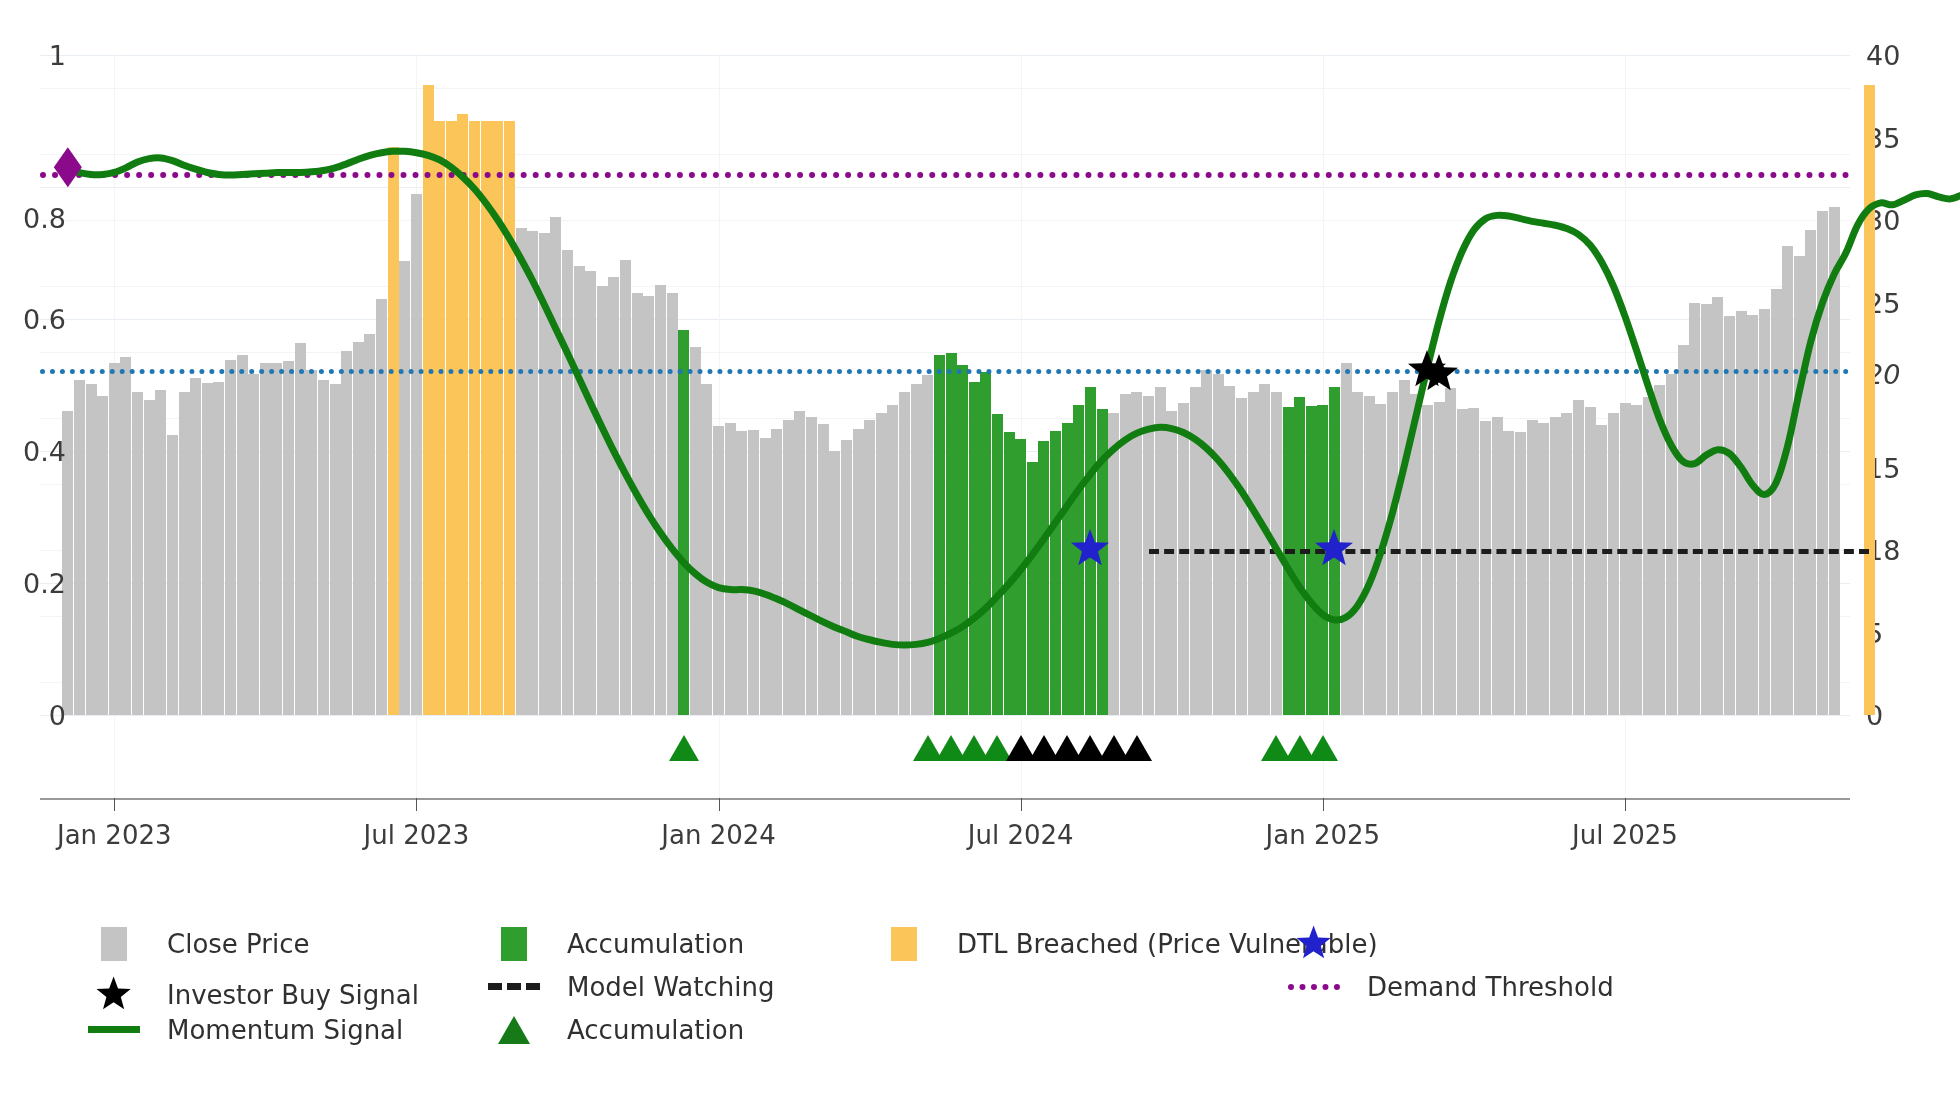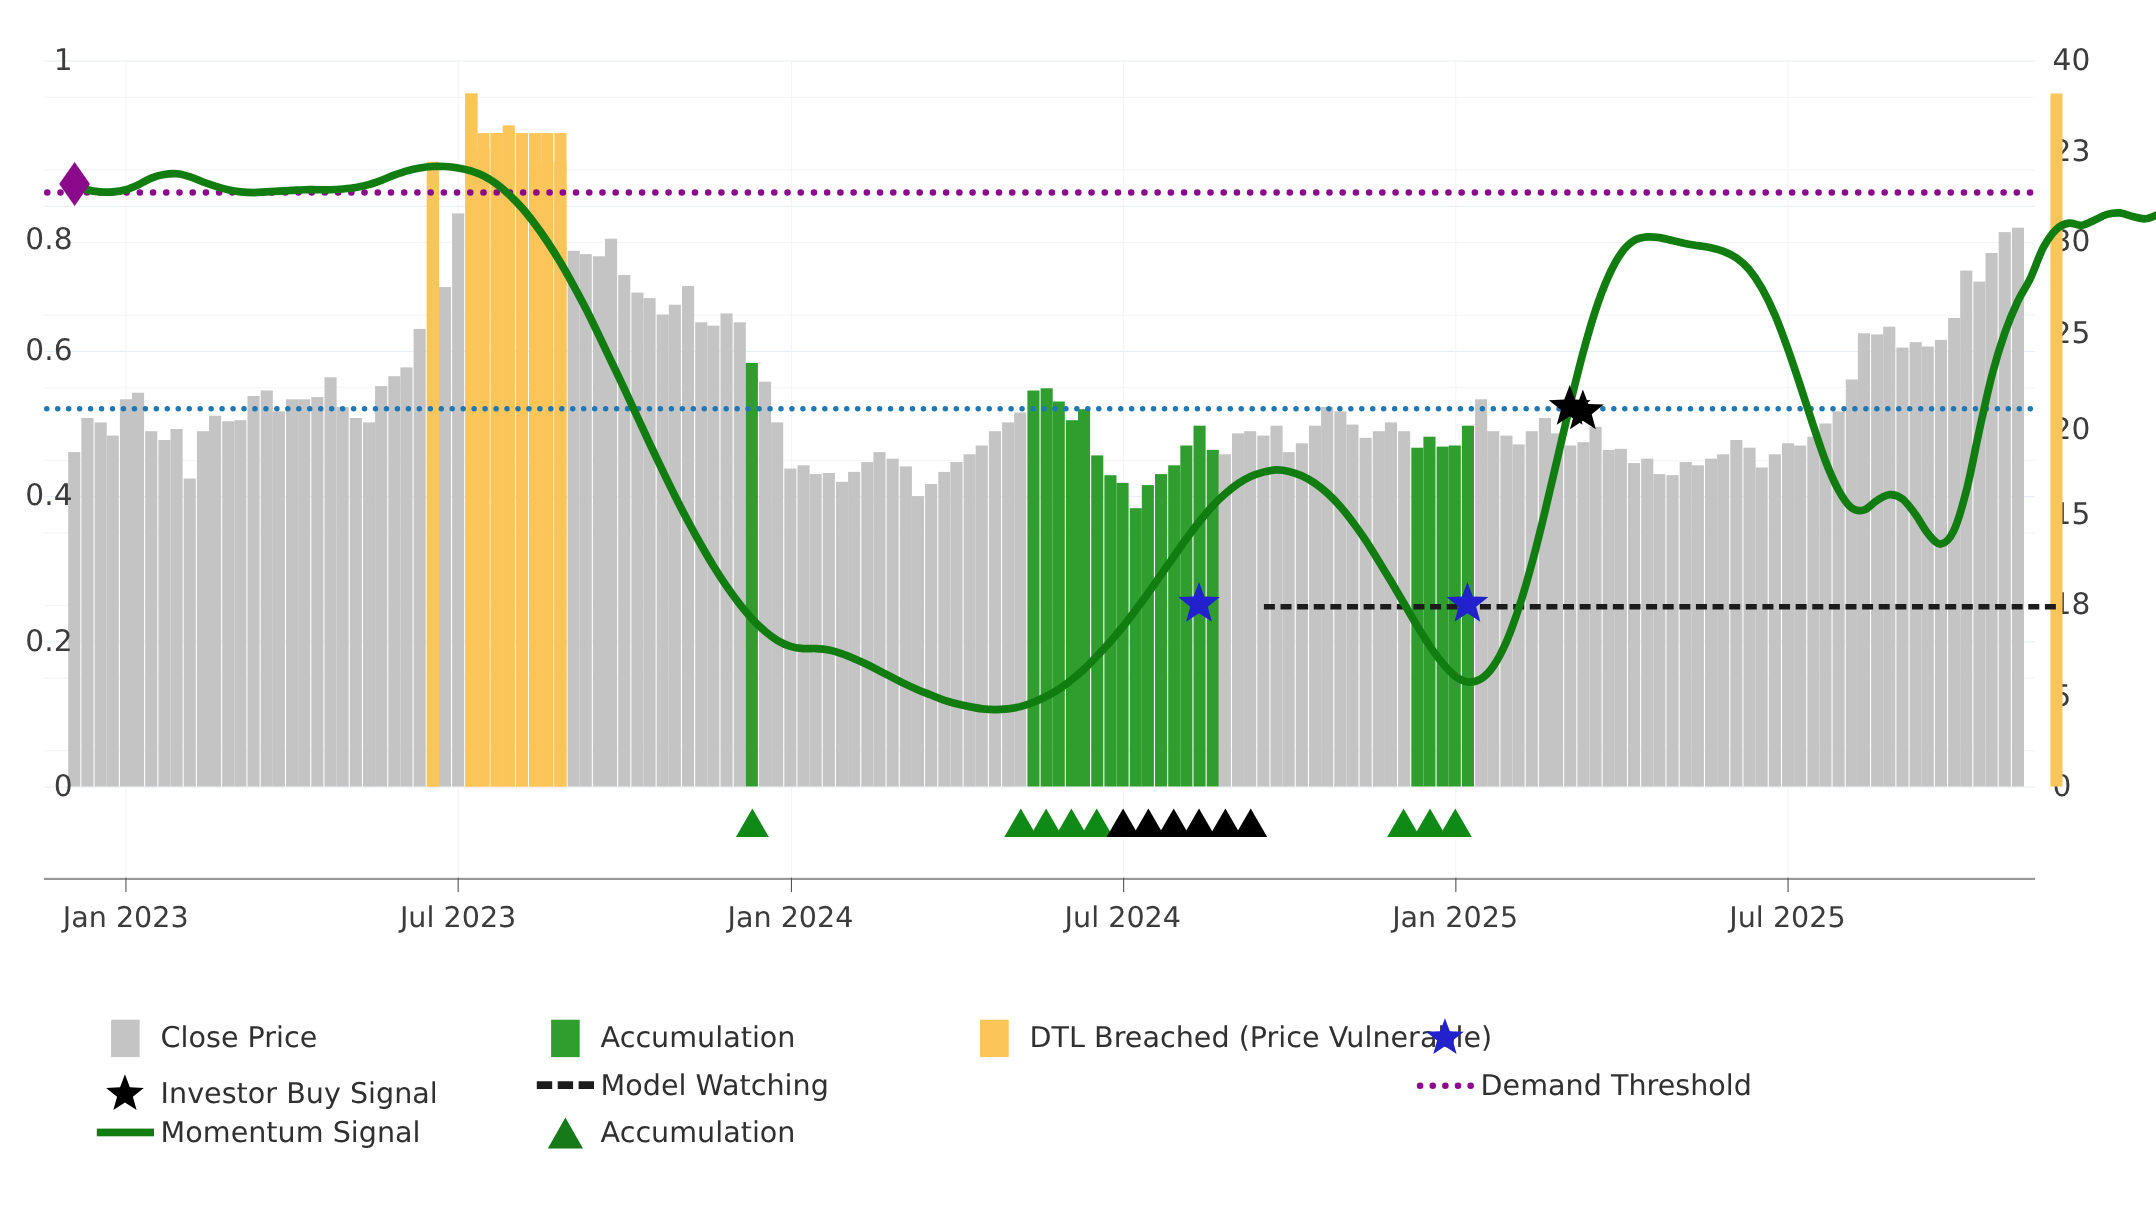"23" div.ytick-r { text: 23 -> 35 }
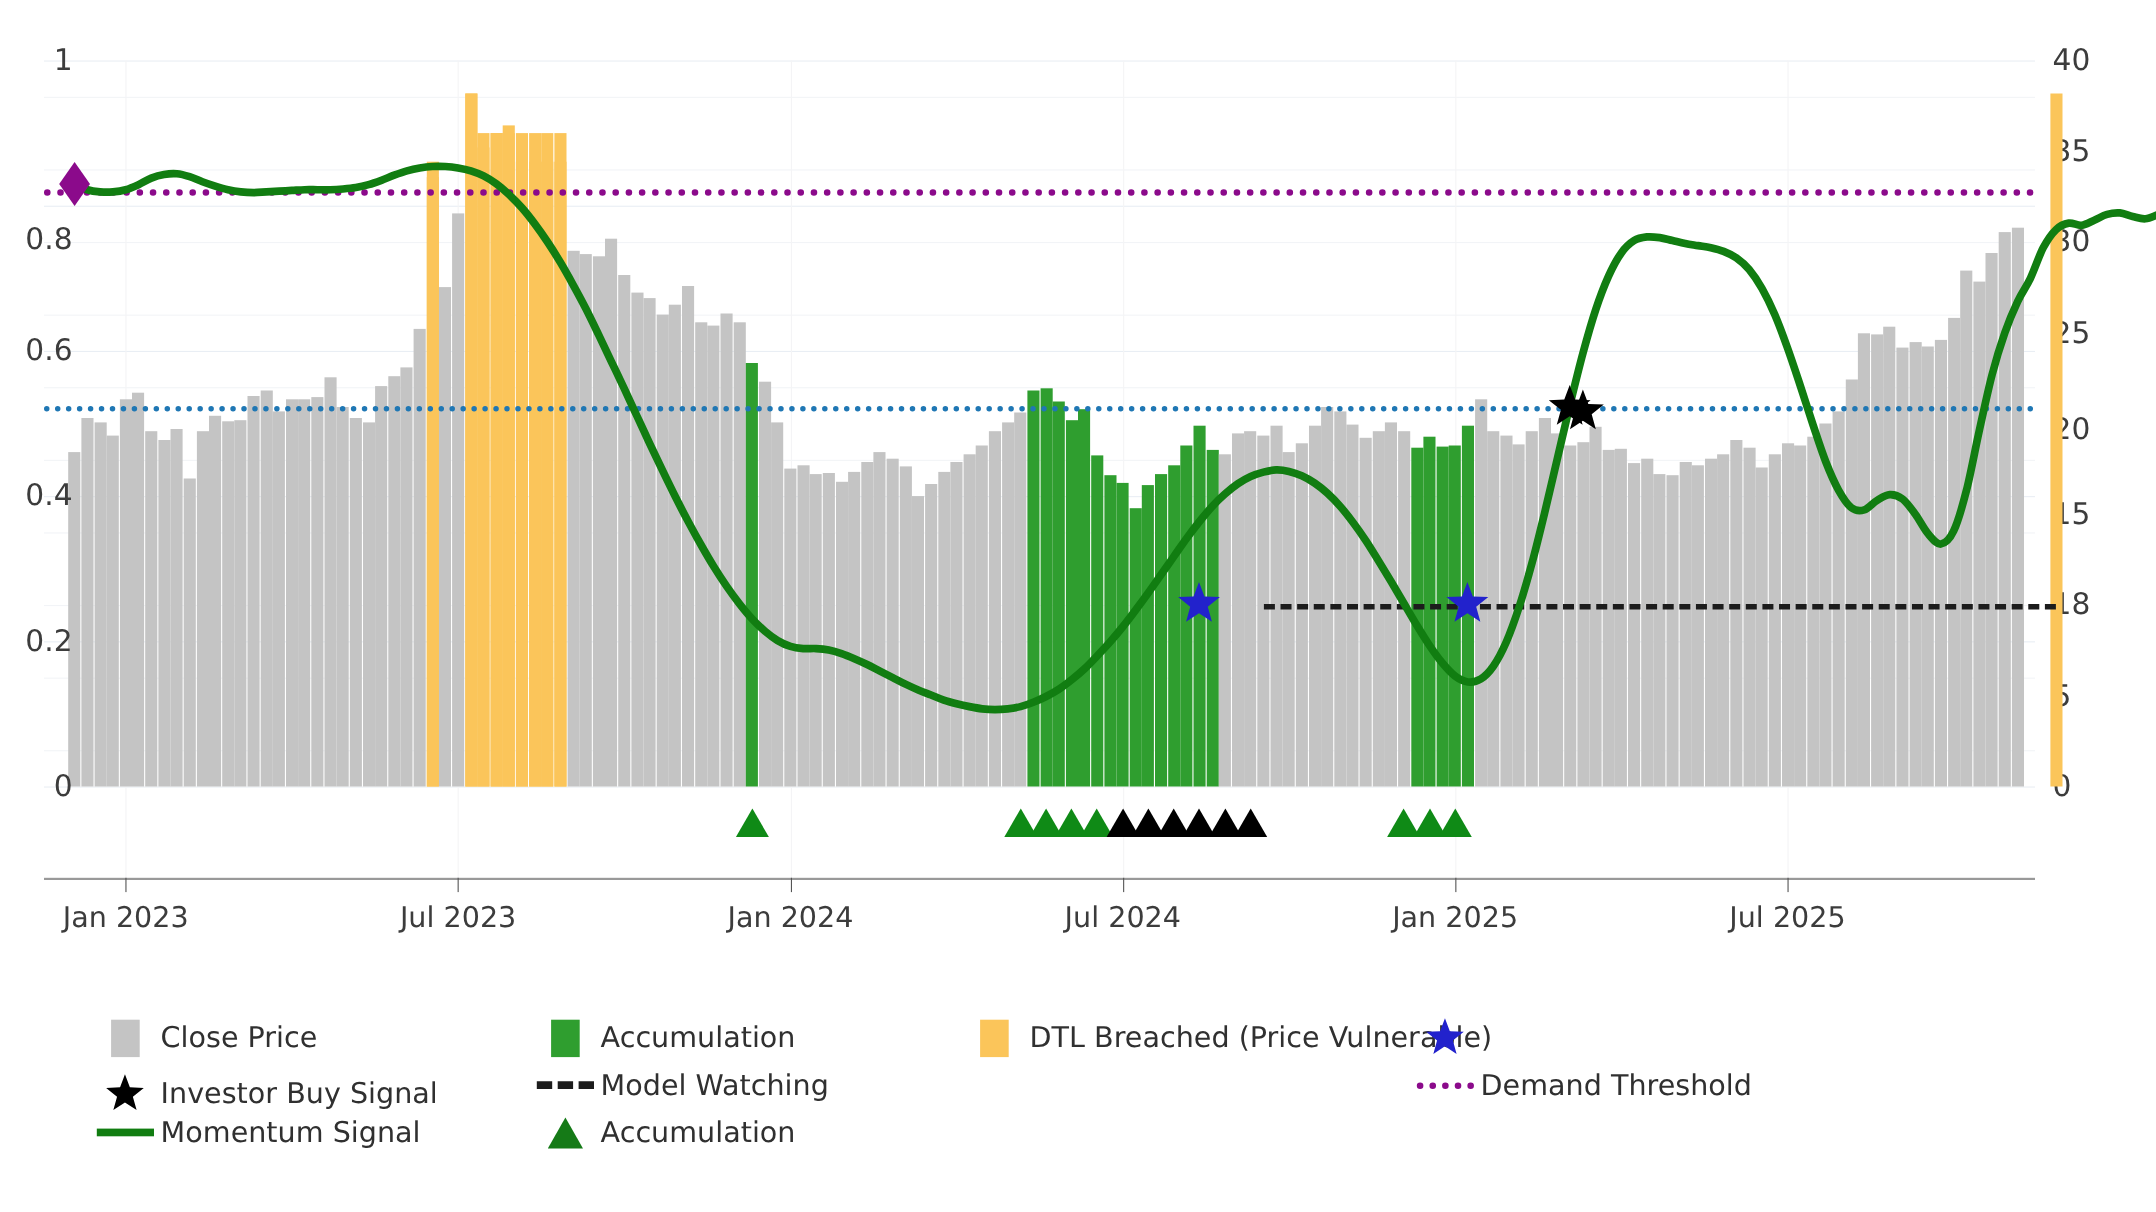"20" div.ytick-r { font-style: none -> italic; top: 336px -> 319px }
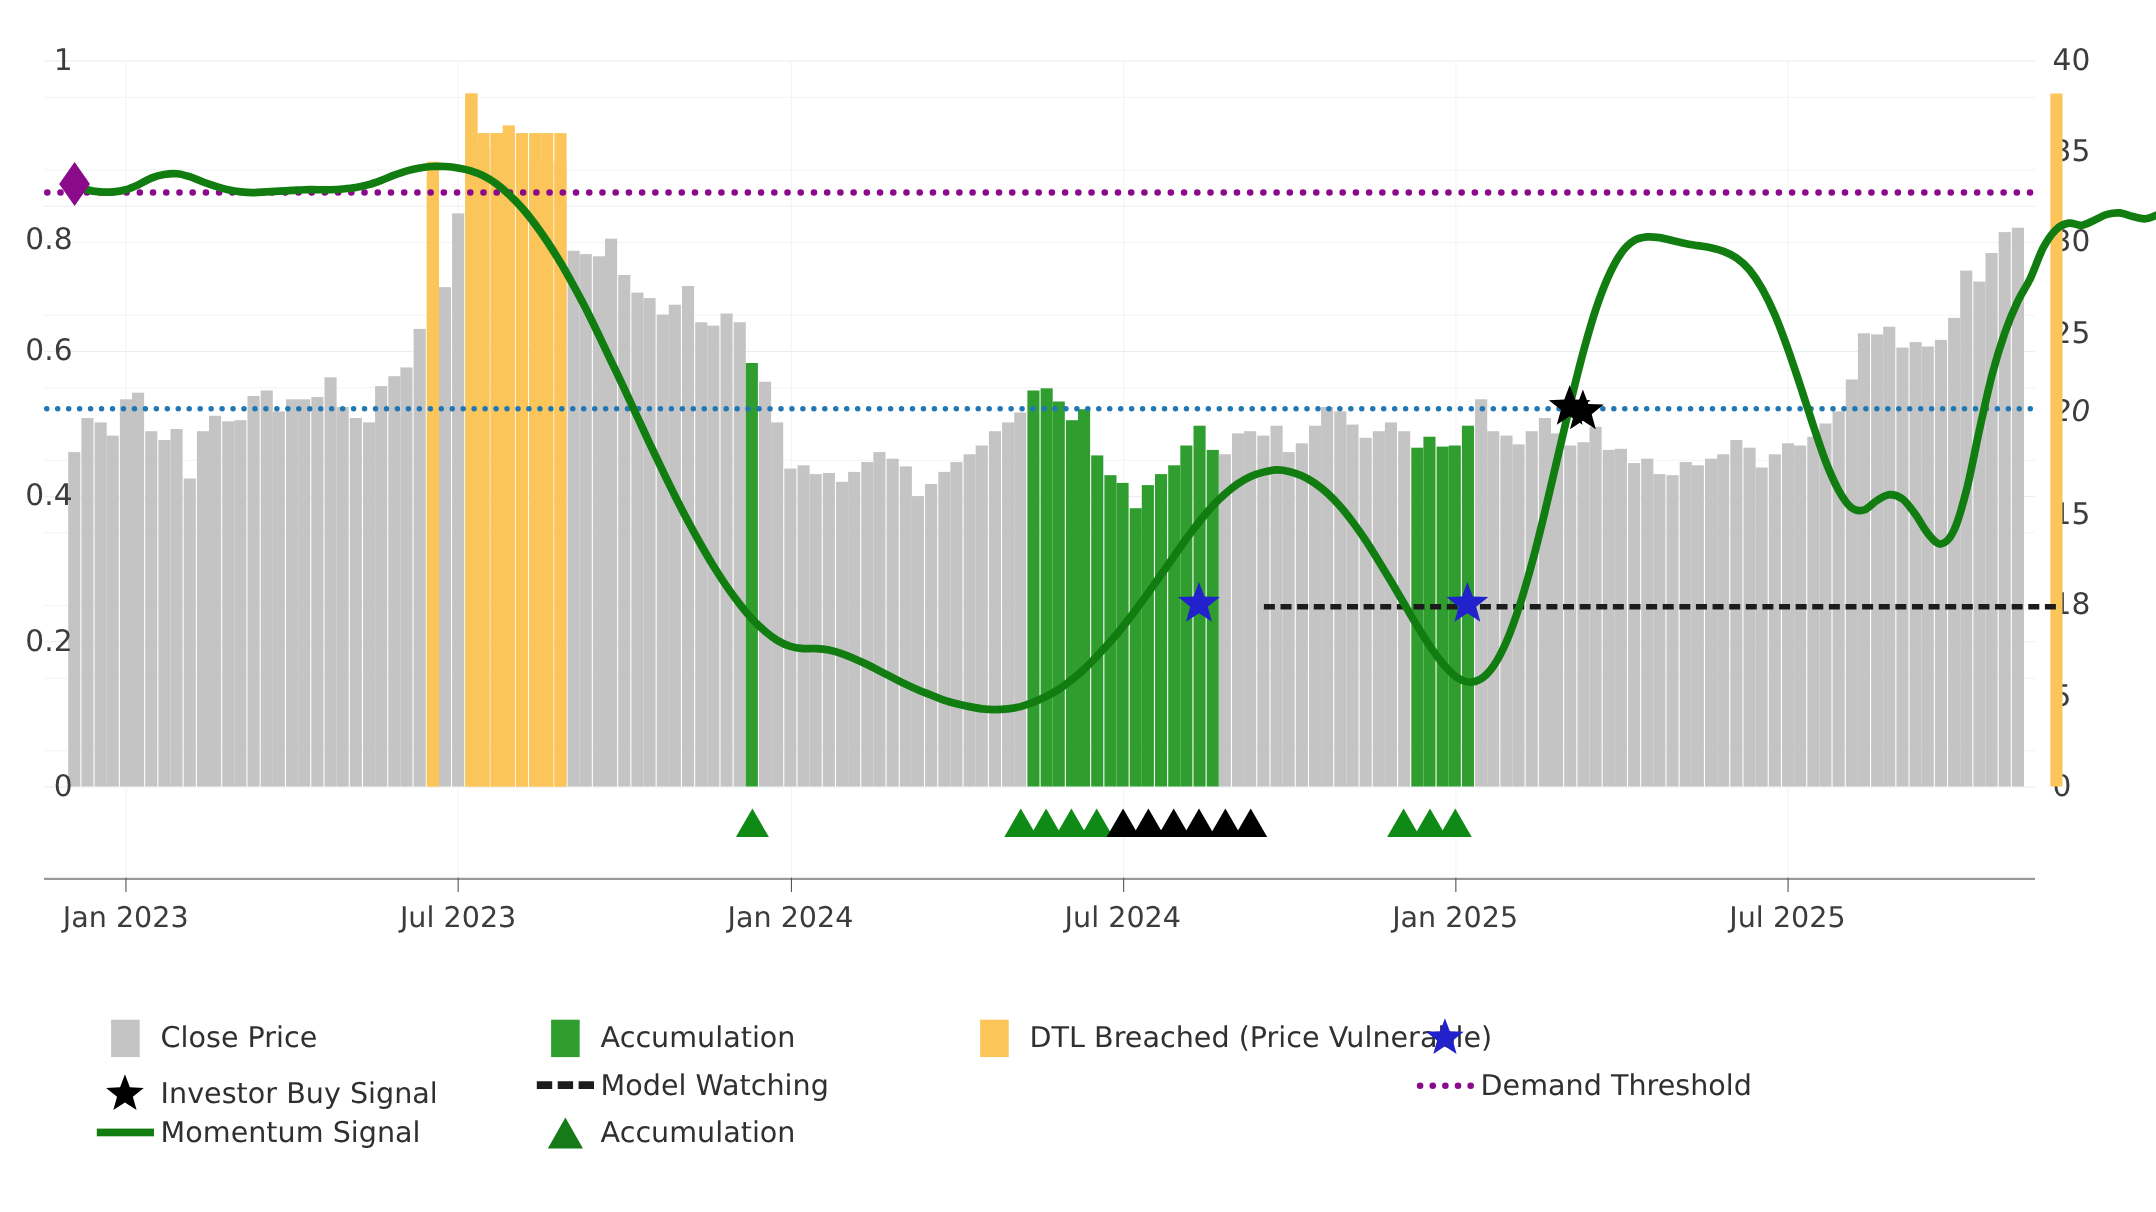"Close Price" .lcell { gap: none -> 21px }
